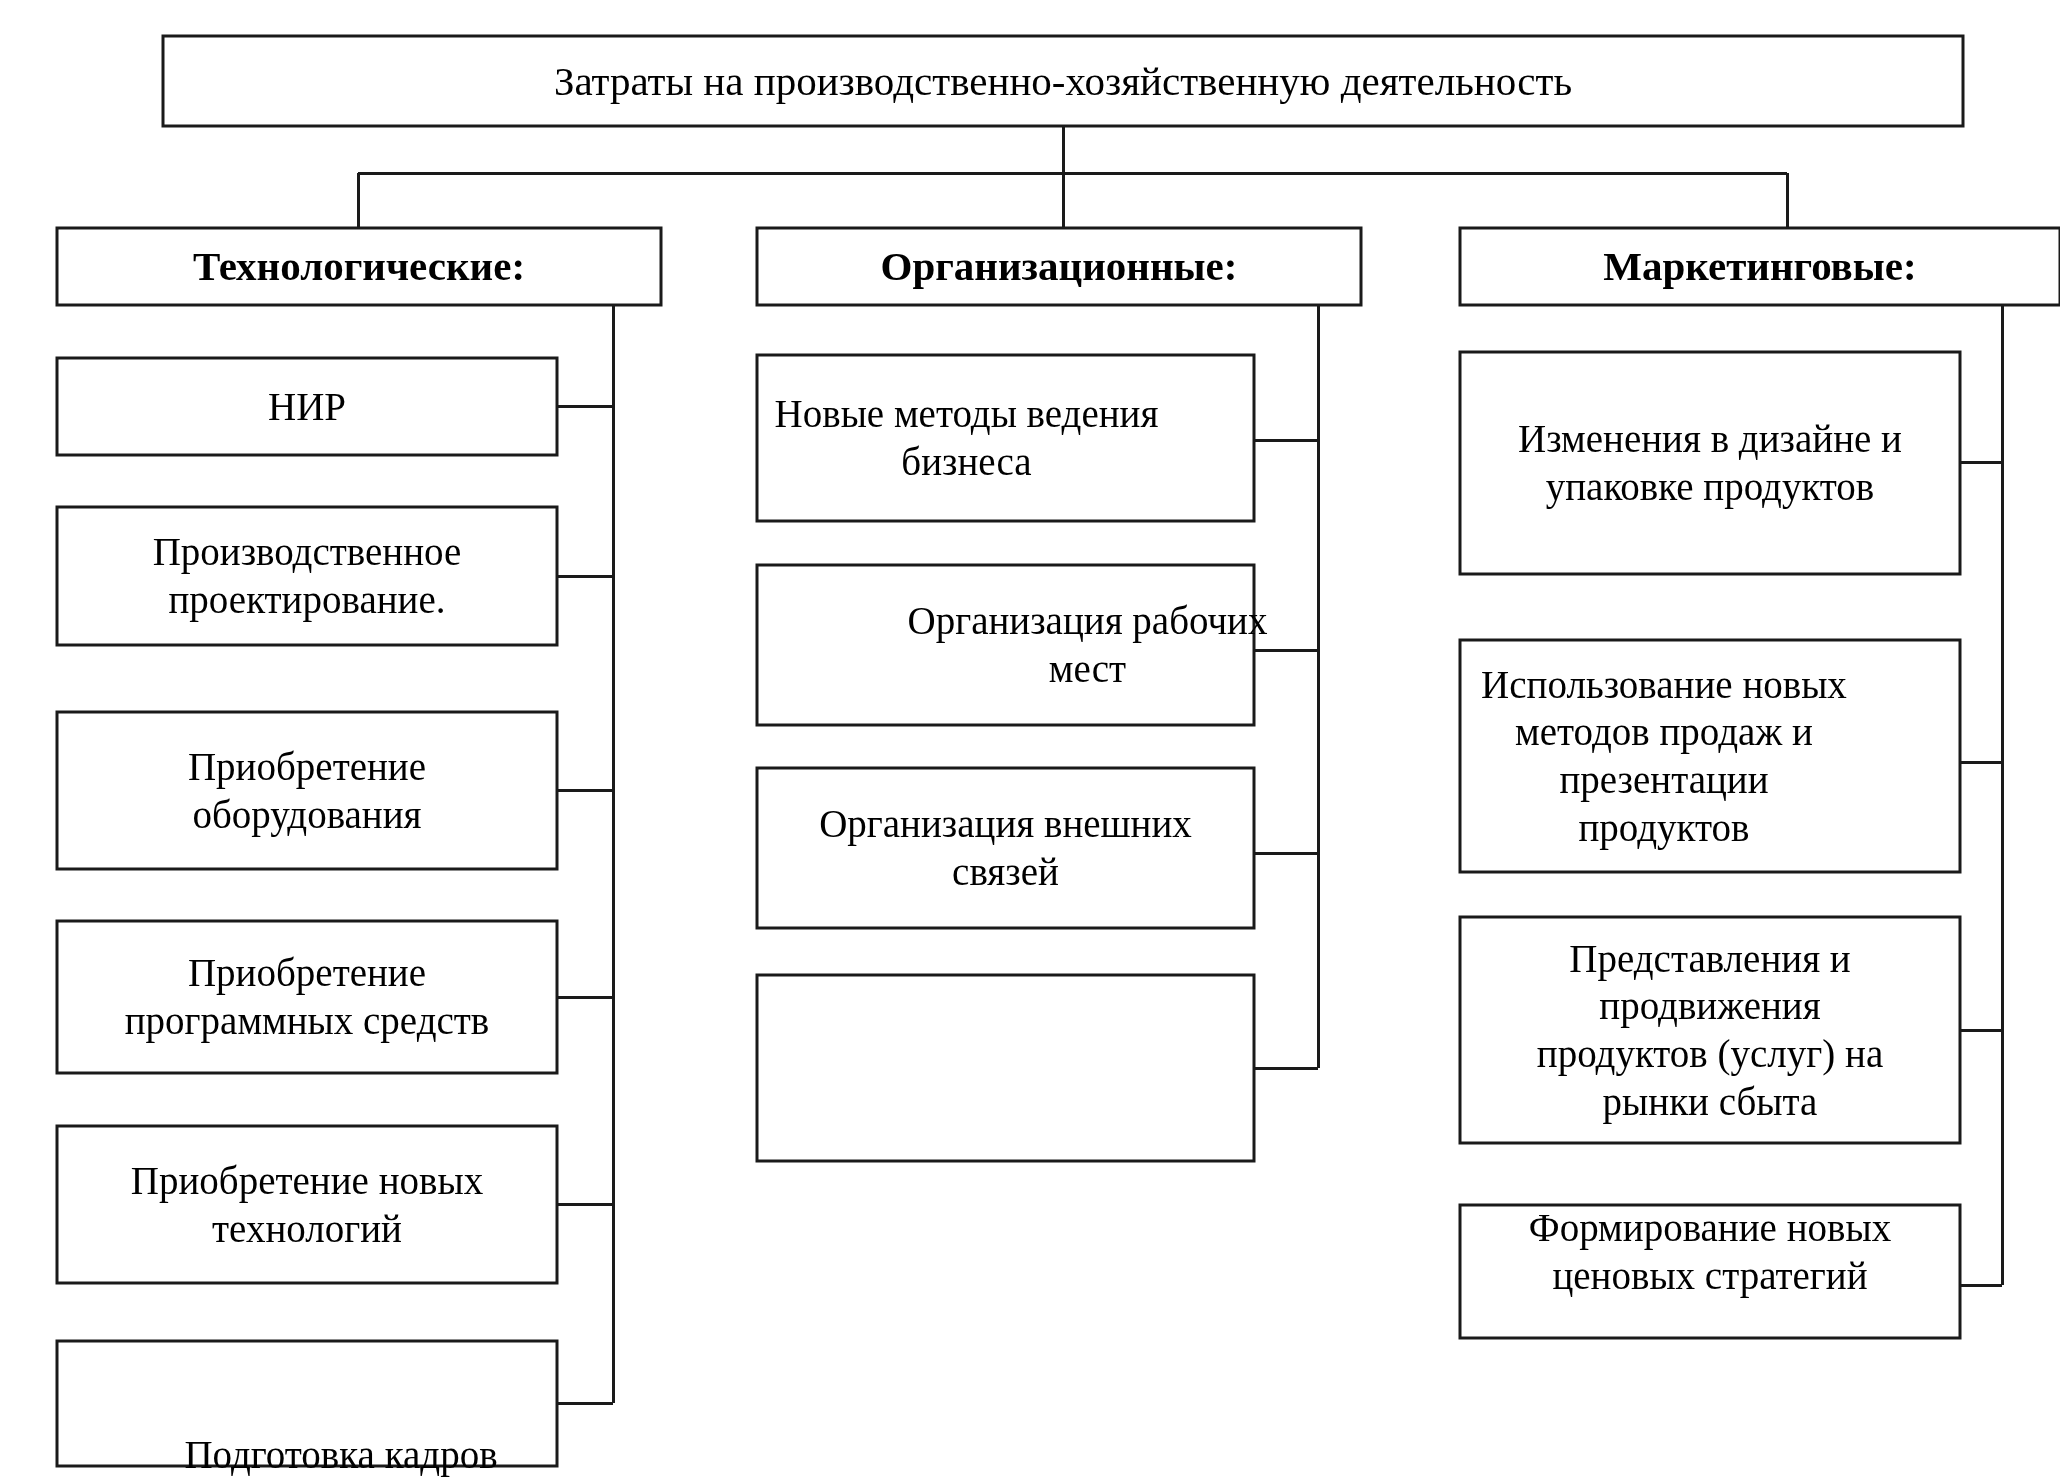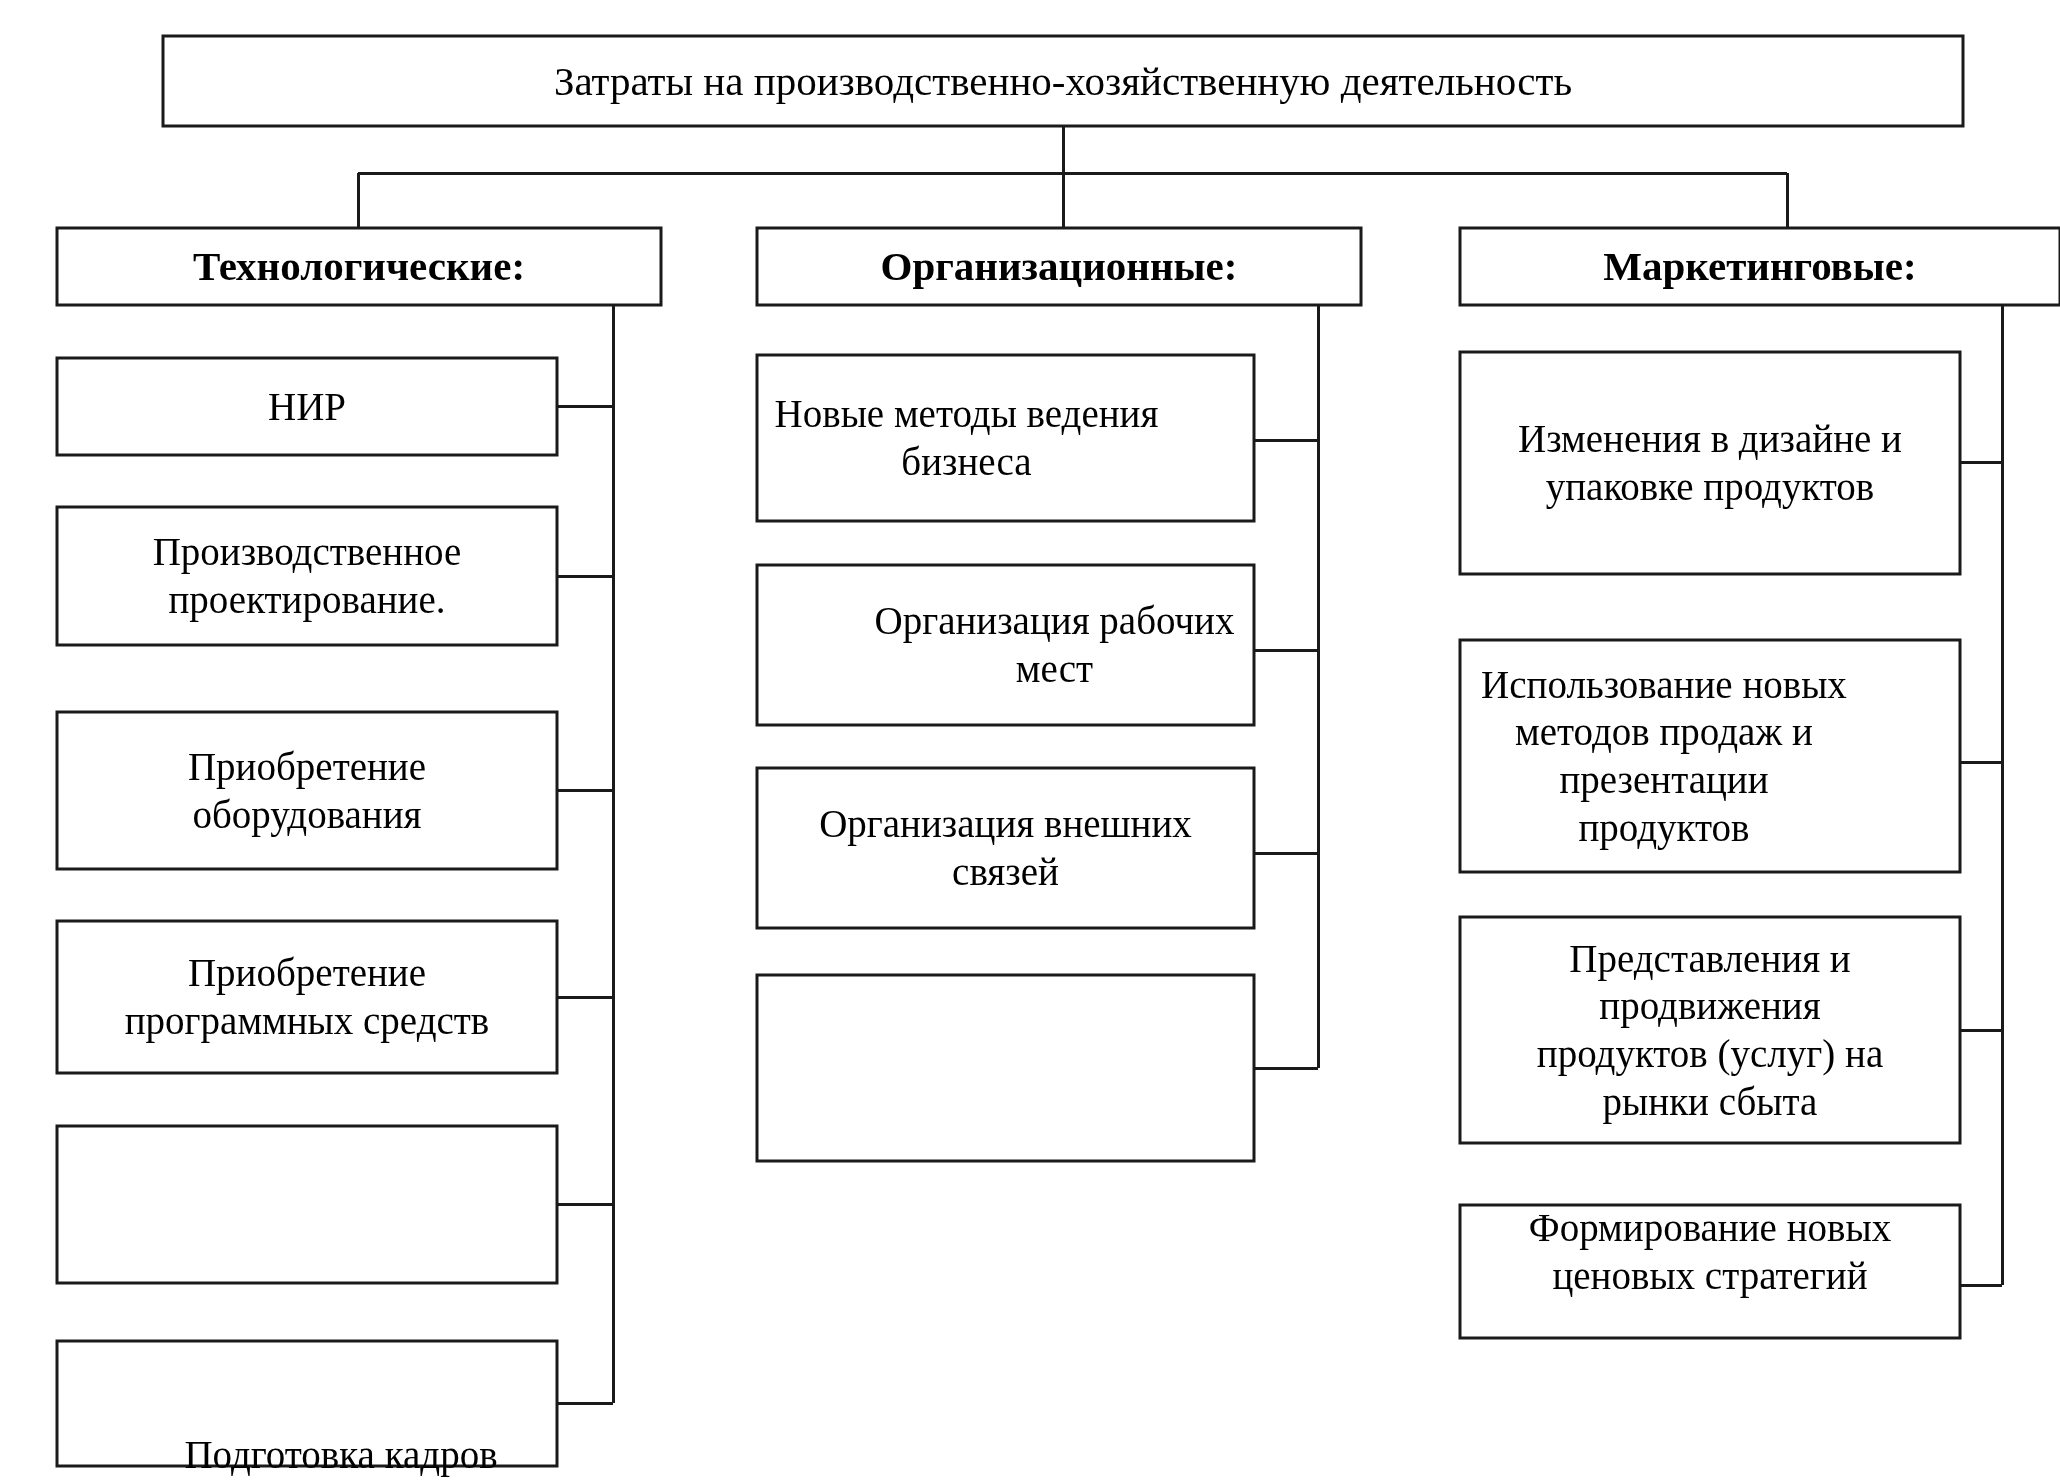"Организация рабочих" div.node-label { left: 757px -> 790px }
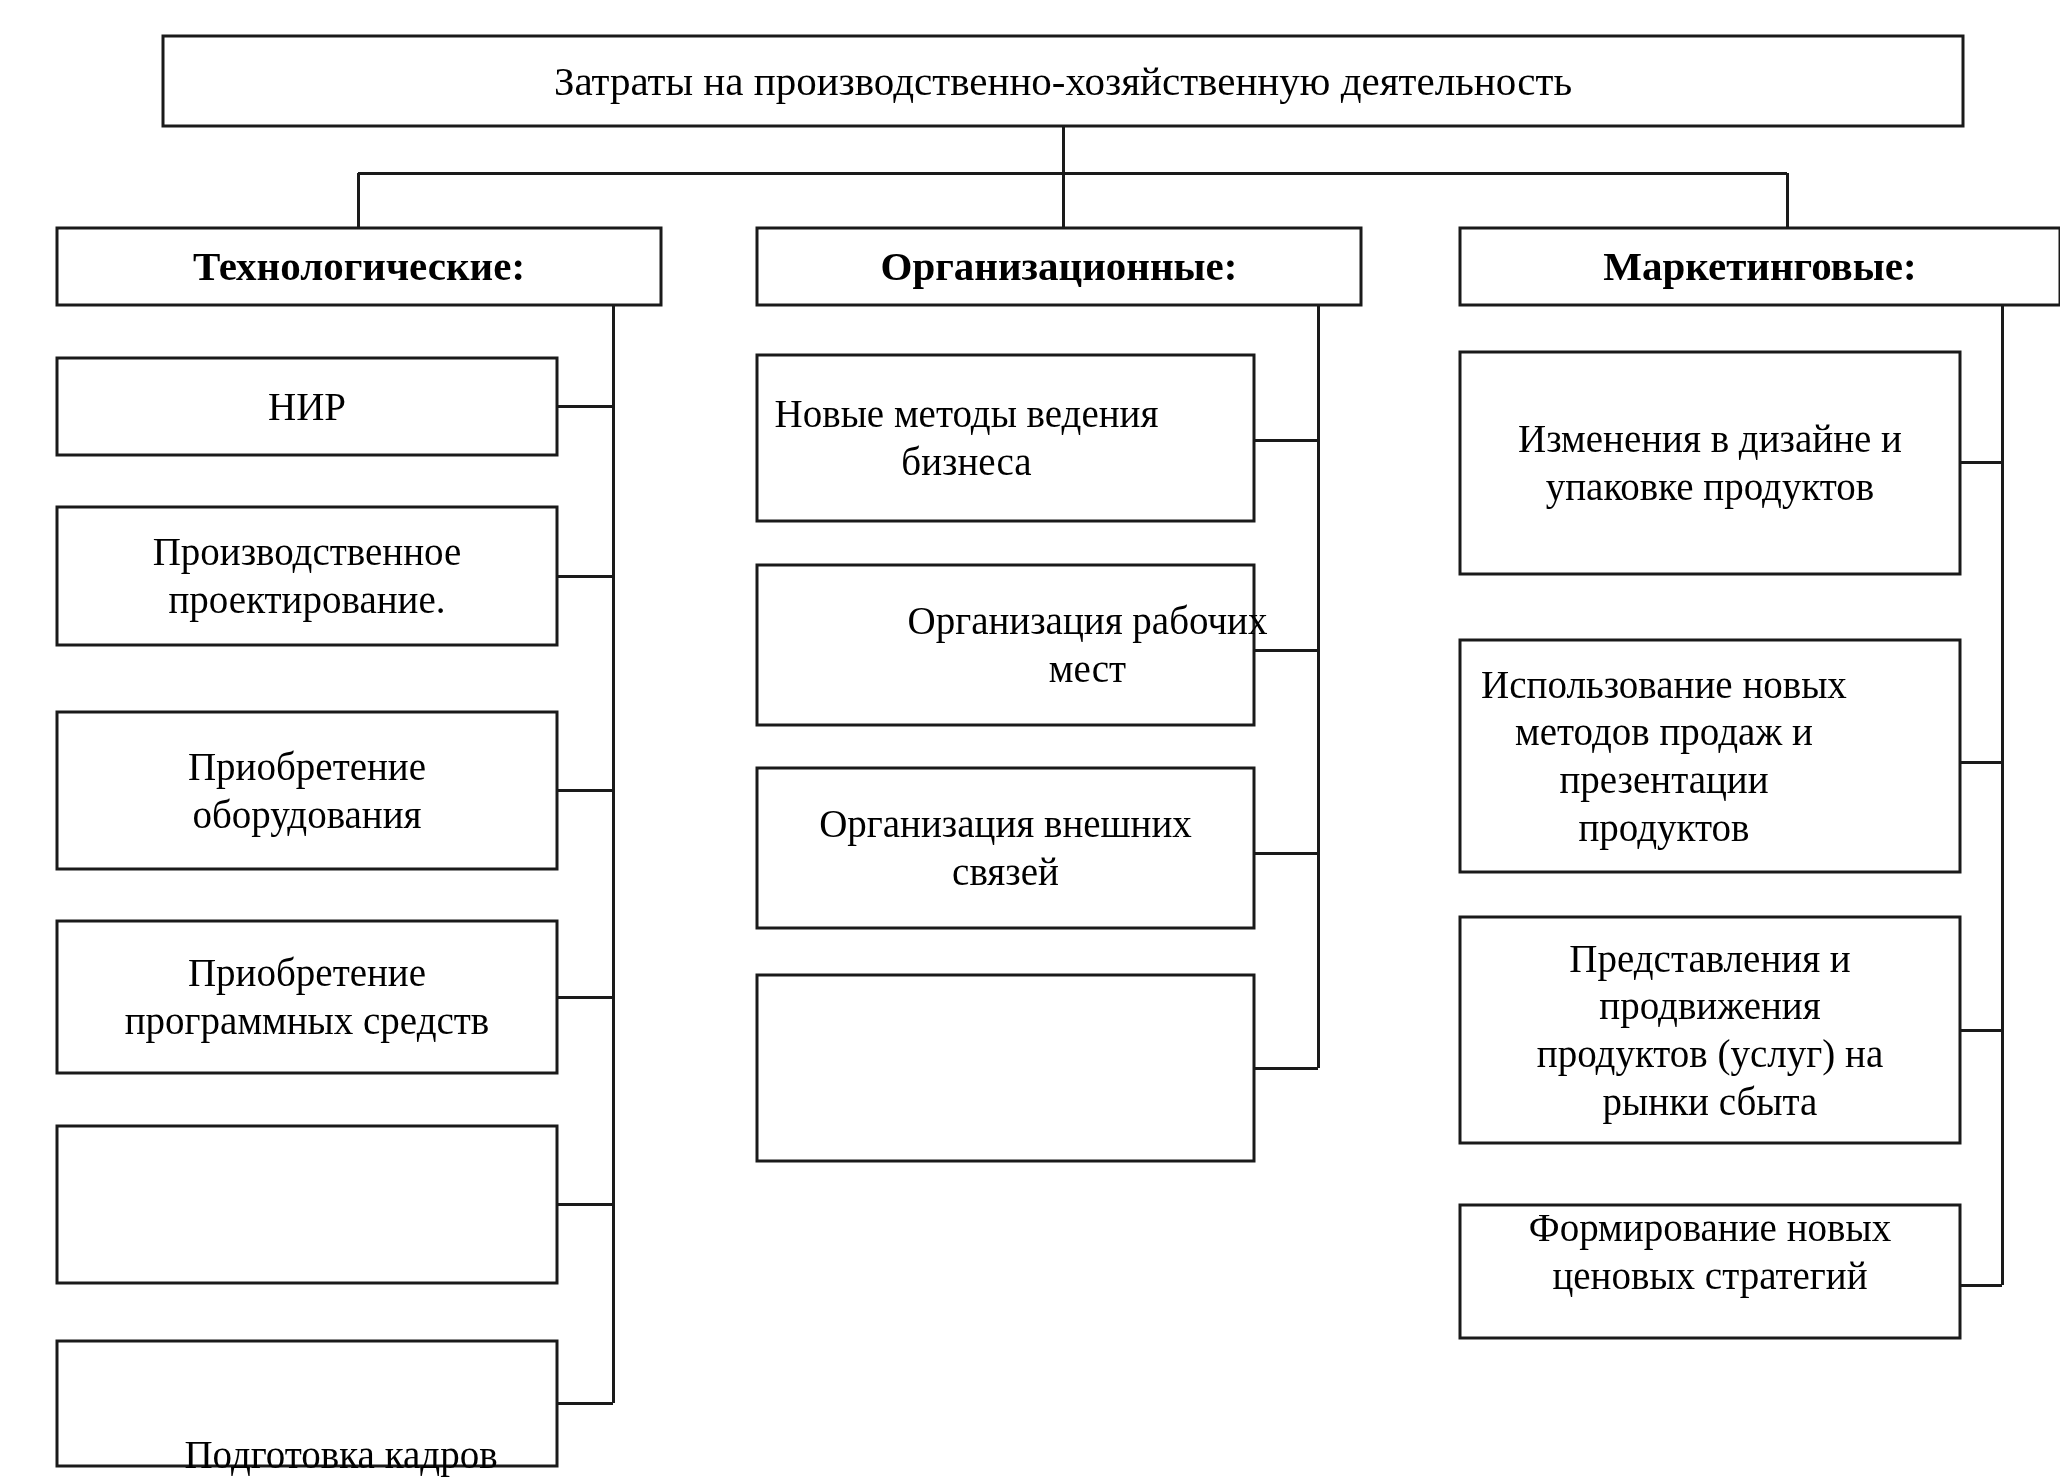"Приобретение новых" div.node-label { html: none -> <div>Приобретение новых технологий</div> }
